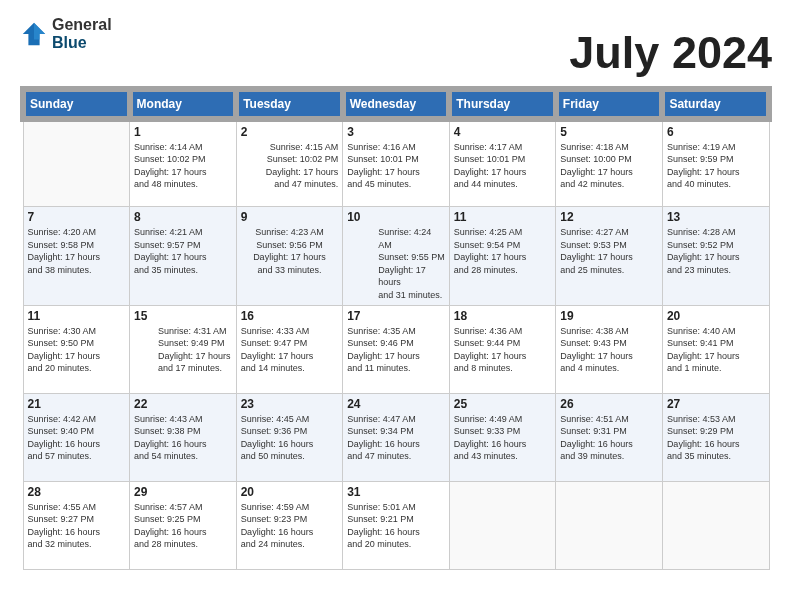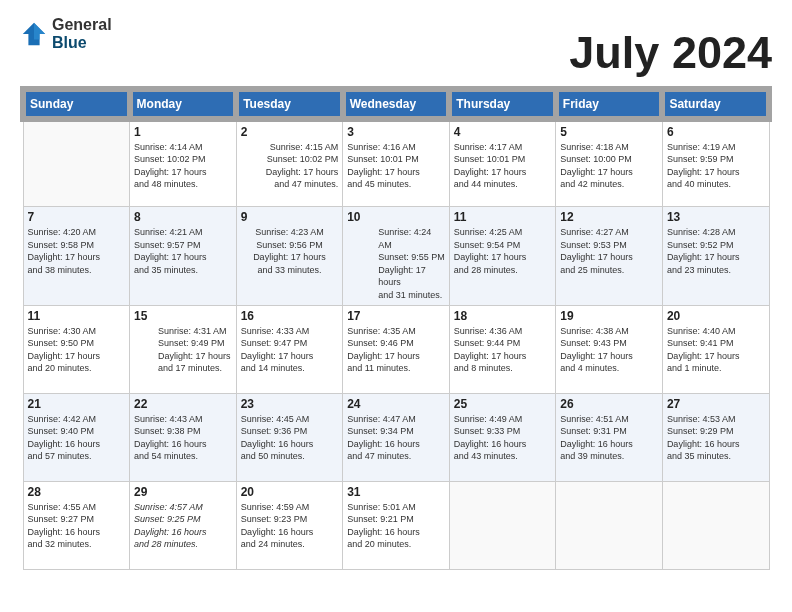"Sunrise: 4:57 AM" div.day-info { font-style: italic -> none }
